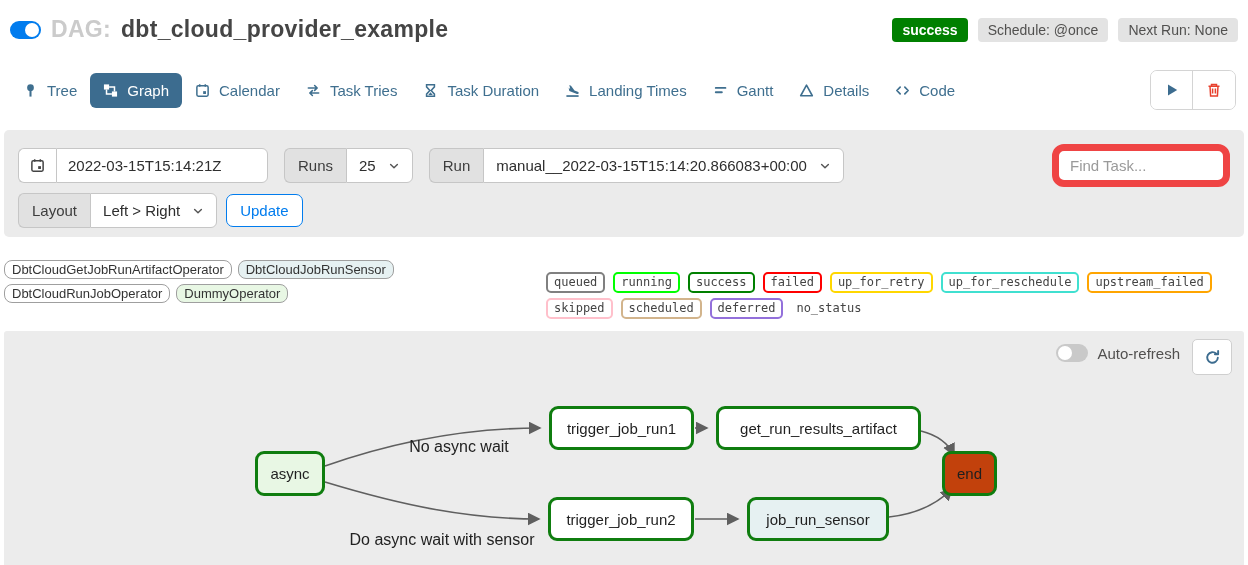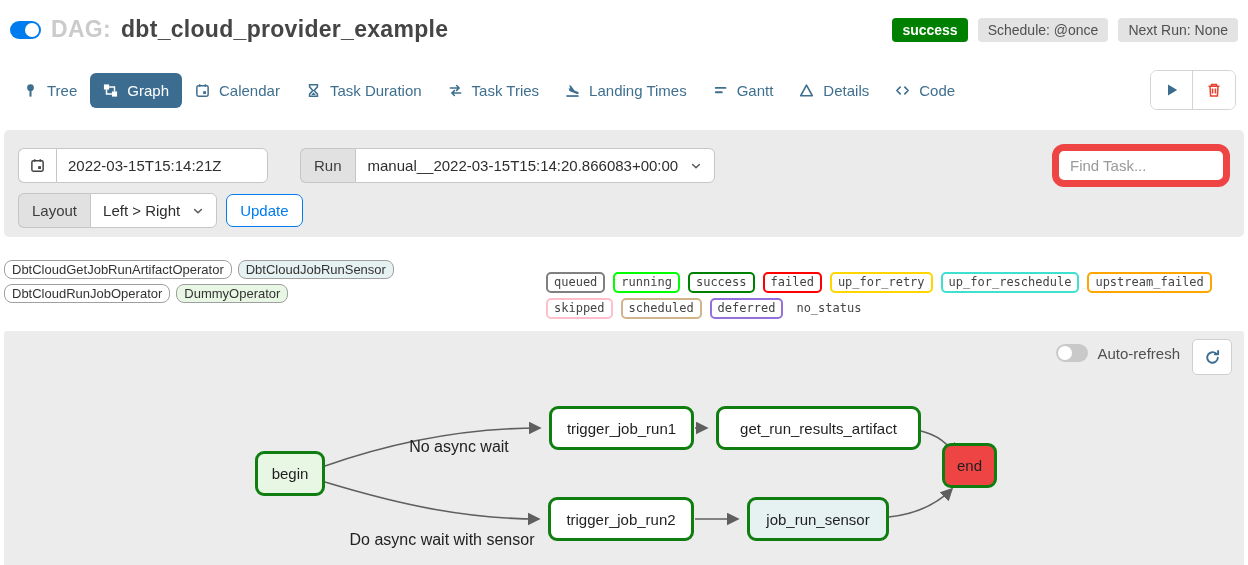"Task Duration" div.tab { order: before "Task Tries" -> after "Task Tries" }
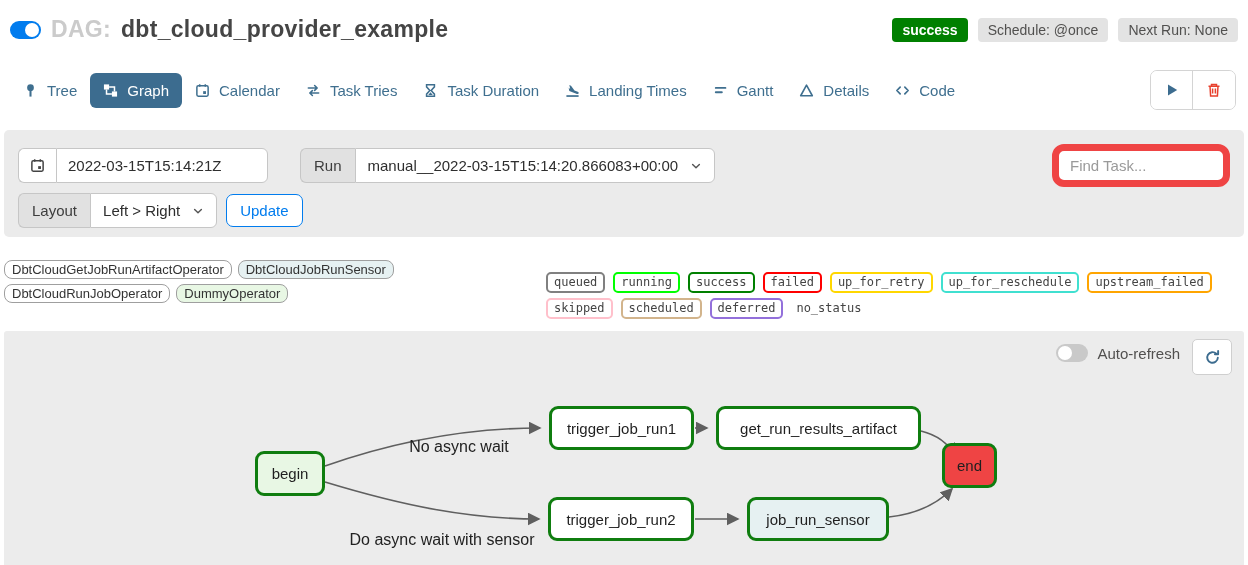"Runs" div.group { html: none -> <div> <span>Runs</span> <div> <span>25</span> <span> <svg> <path></path> </svg> </span> </div> </div> }
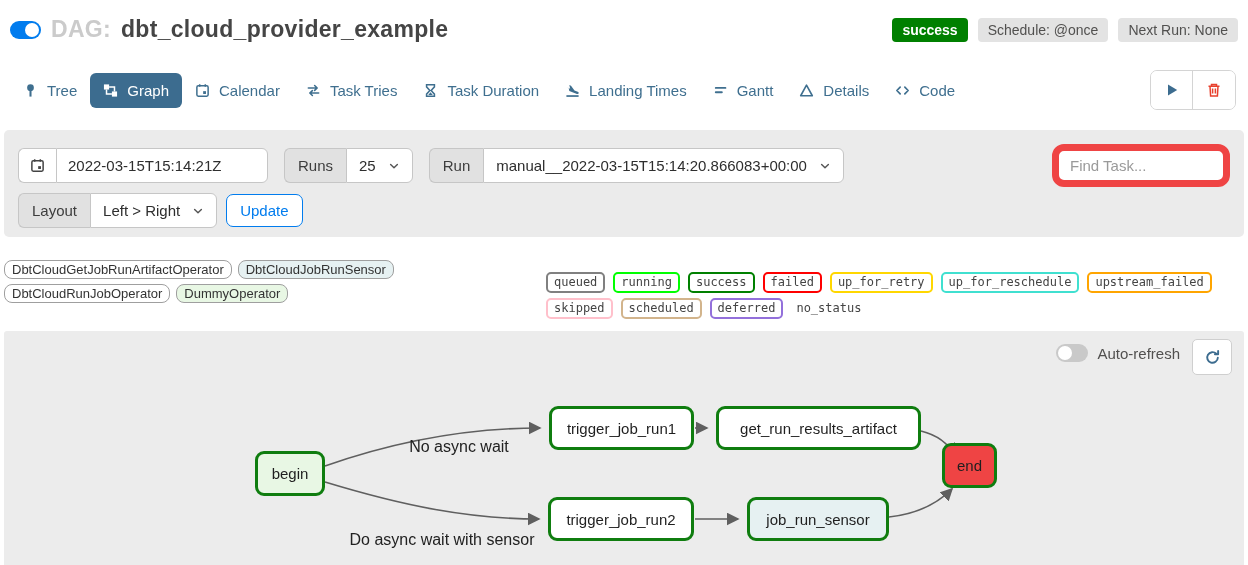"begin" div.gnode { text: begin -> async }
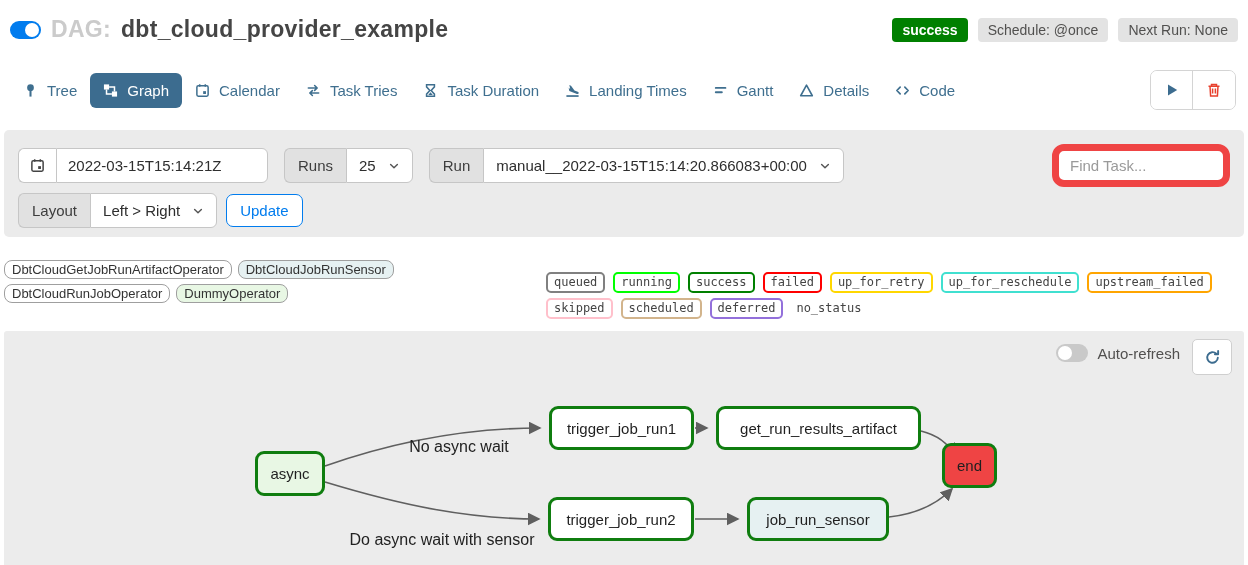"end" div.gnode { background: #ef4444 -> #c2410c; top: 112px -> 120px }
